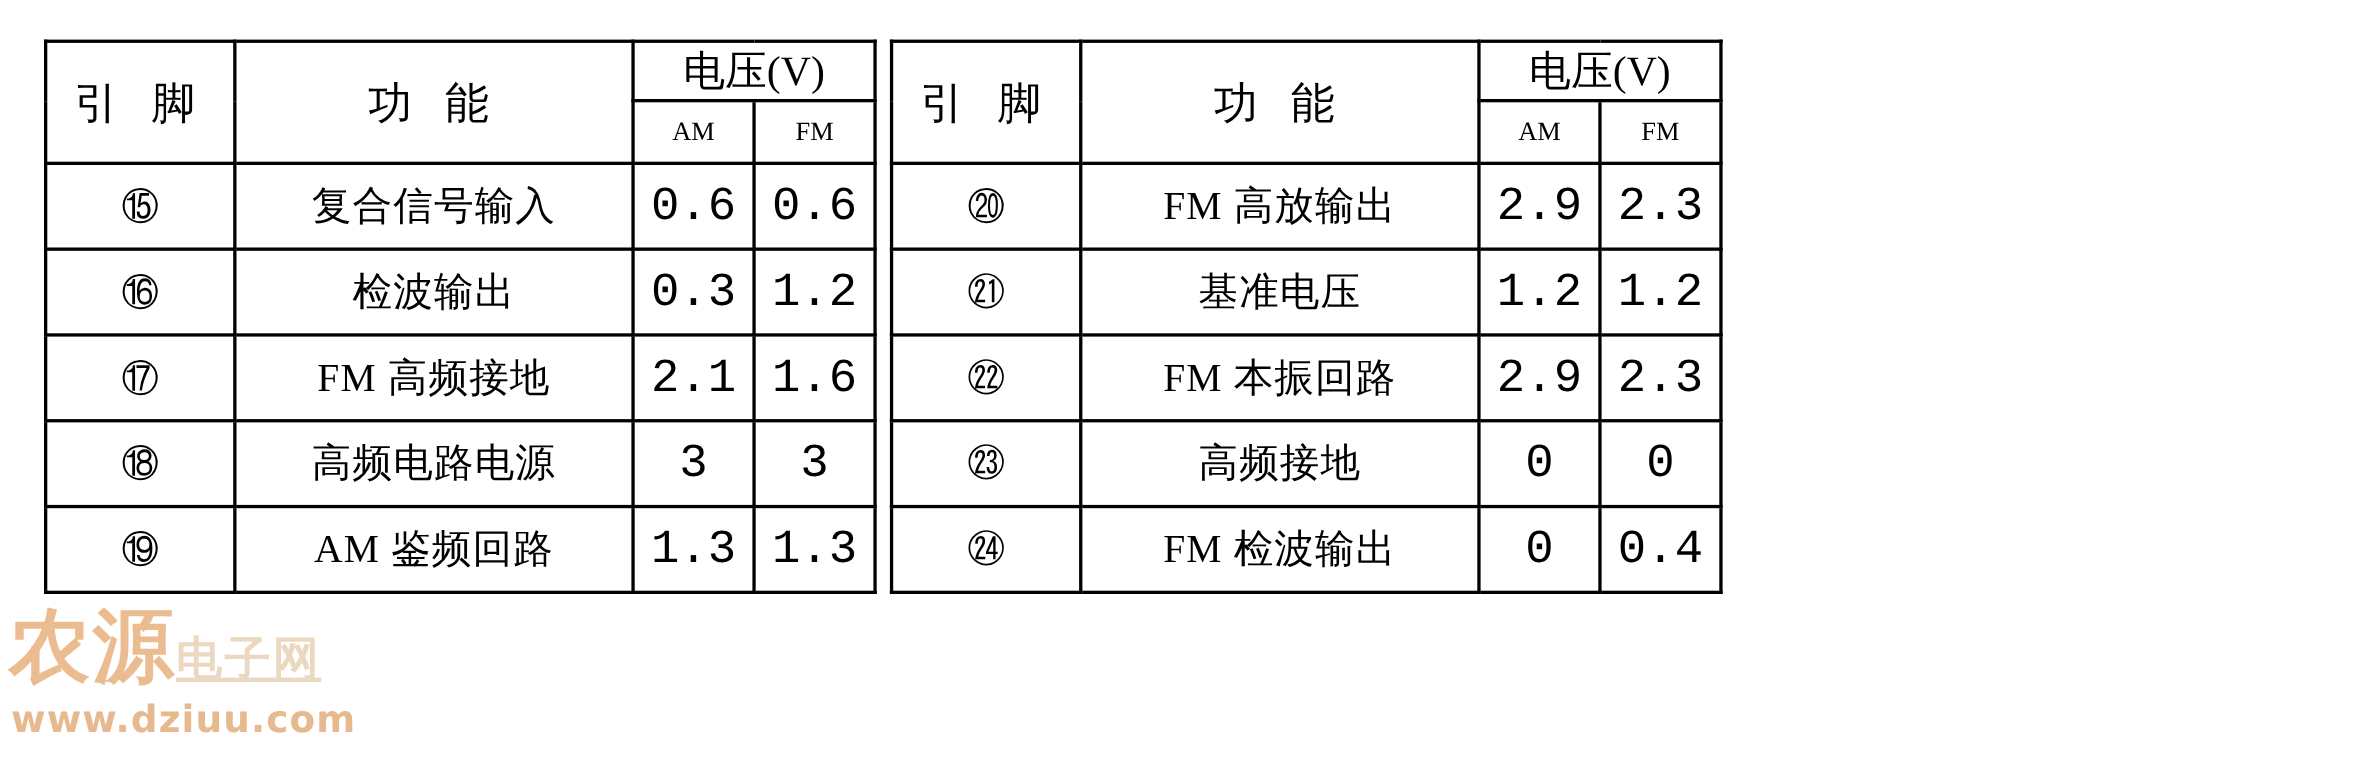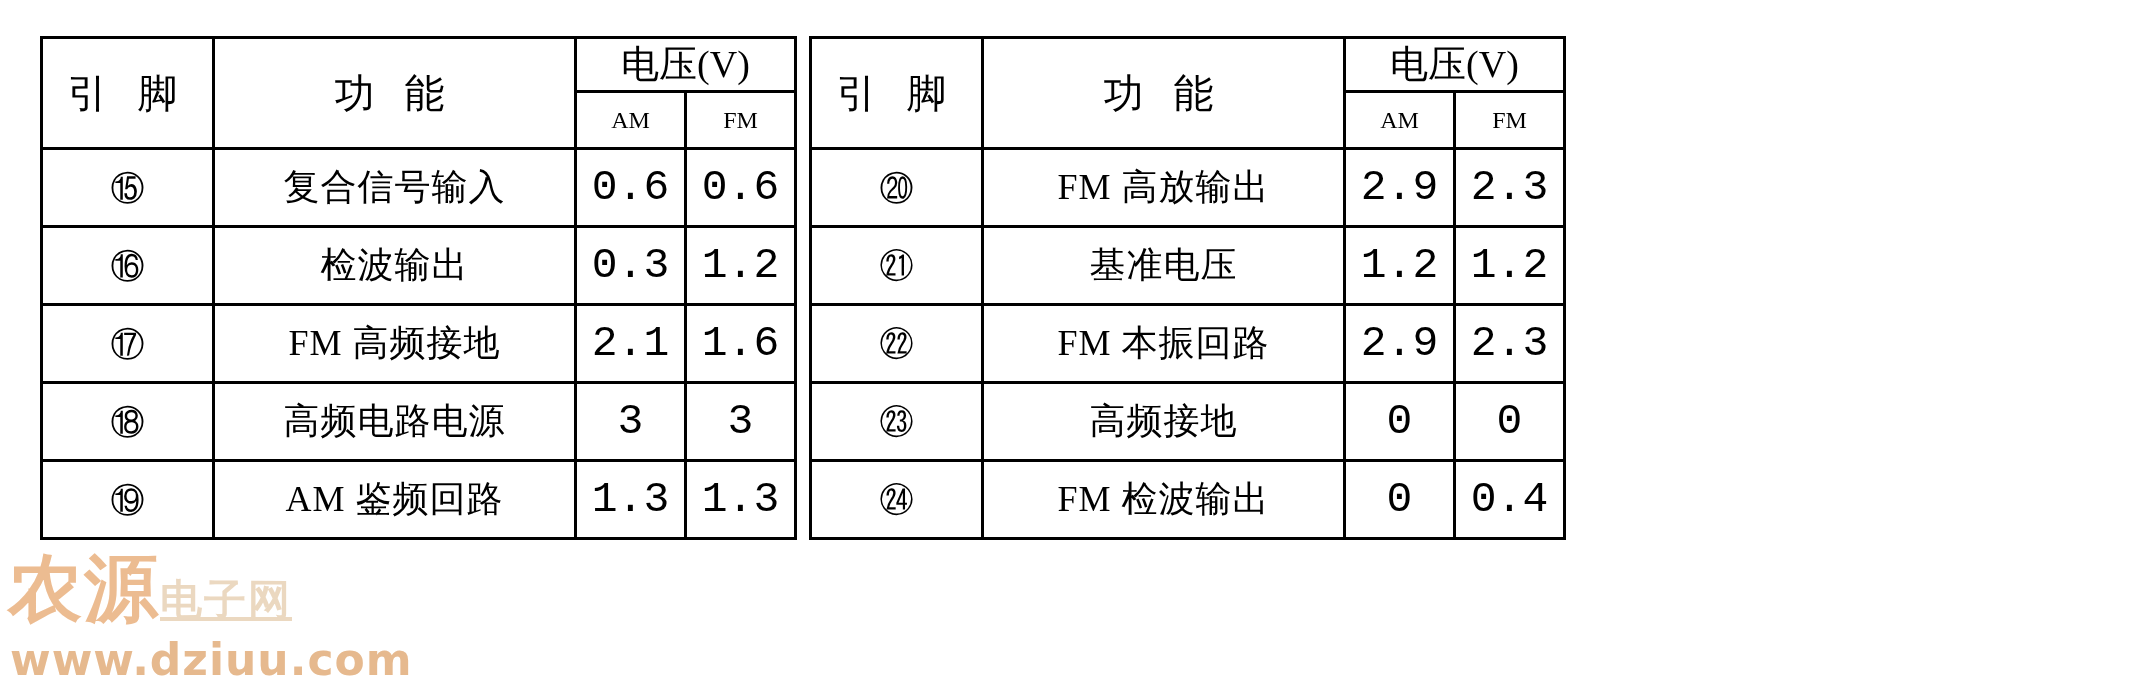"www.dziuu.com" .wm-url { font-size: 44px -> 34px }
